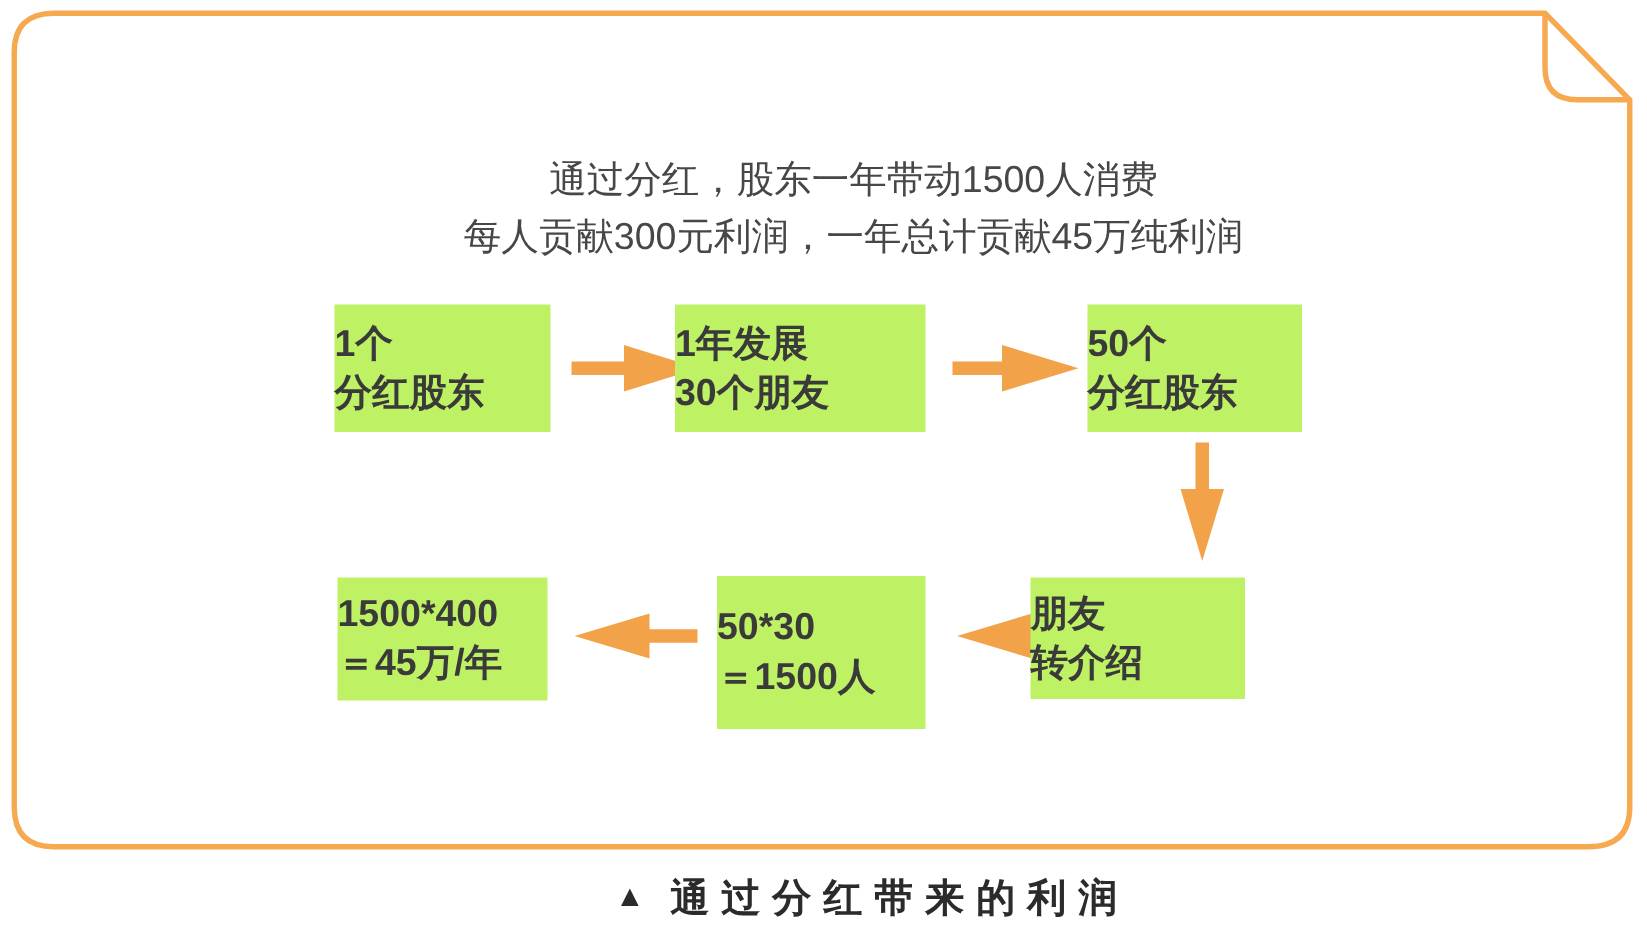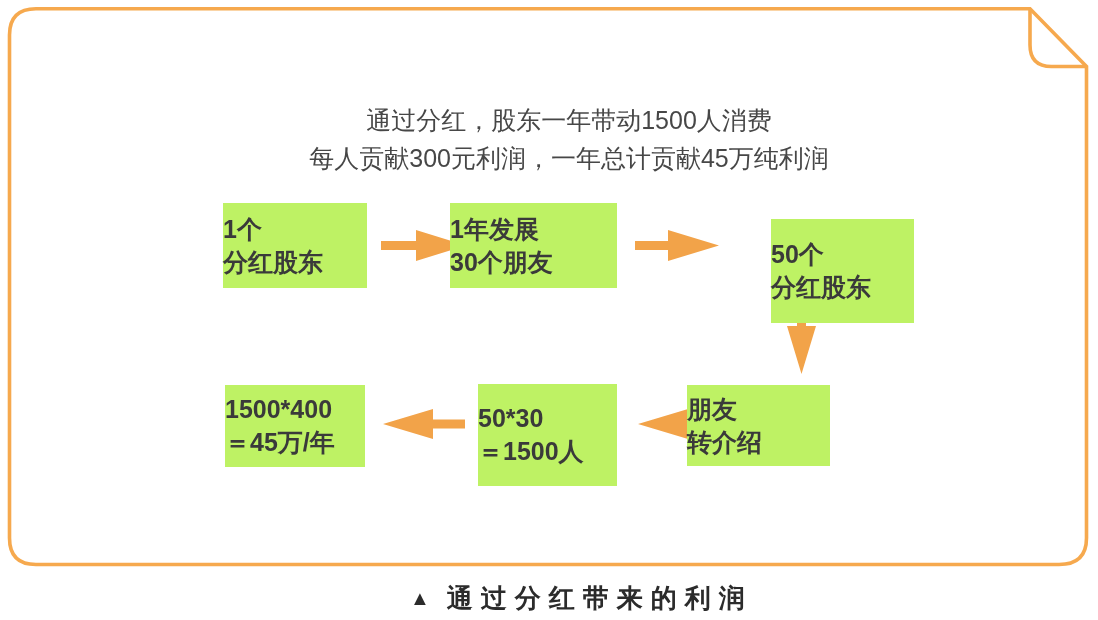"50个" .n3 { height: 104px -> 85px; left: 771px -> 725px; margin-top: 16px -> none }
